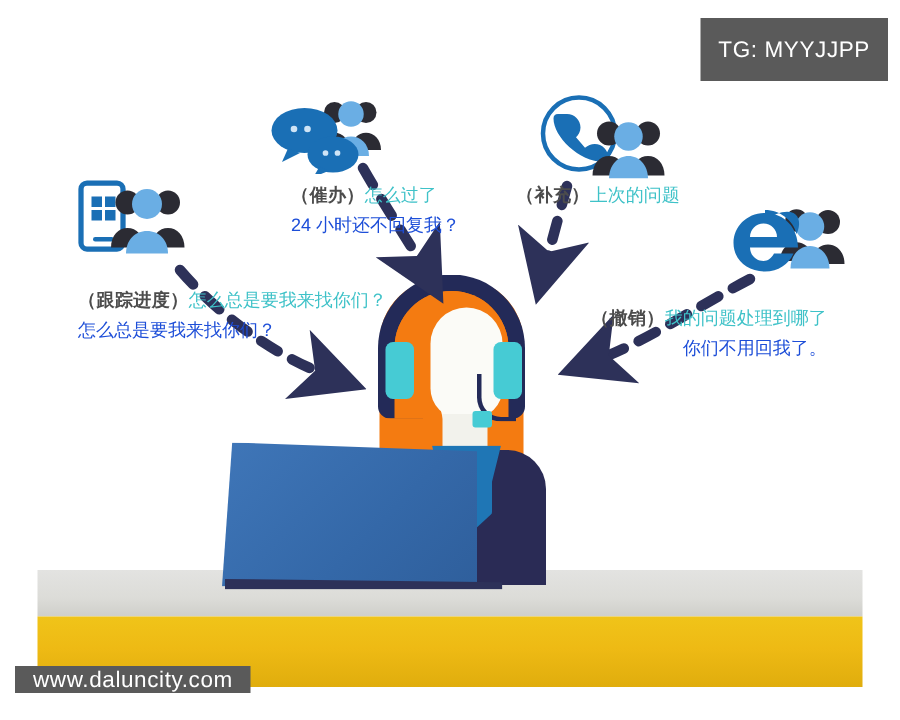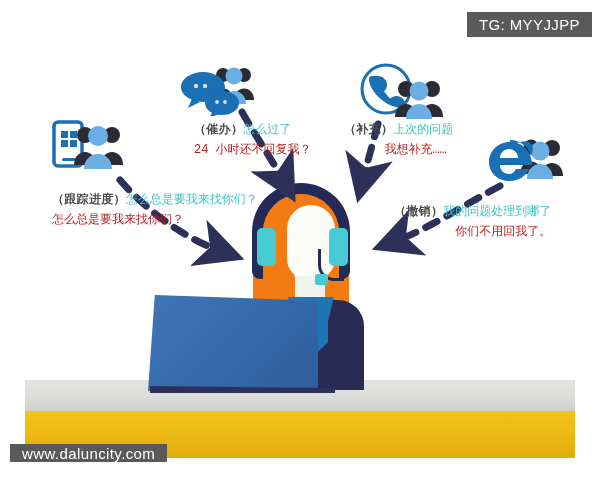"TG: MYYJJPP" #wm-tg { height: 25px -> 42px }
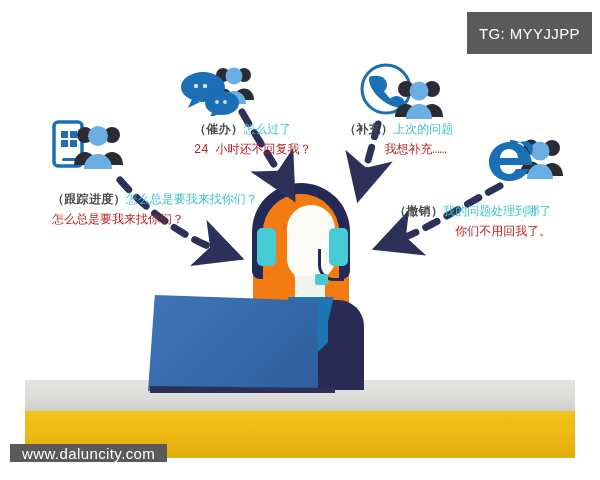"（催办）怎么过了" .msg { font-family: Liberation Mono, monospace -> Liberation Sans, sans-serif }
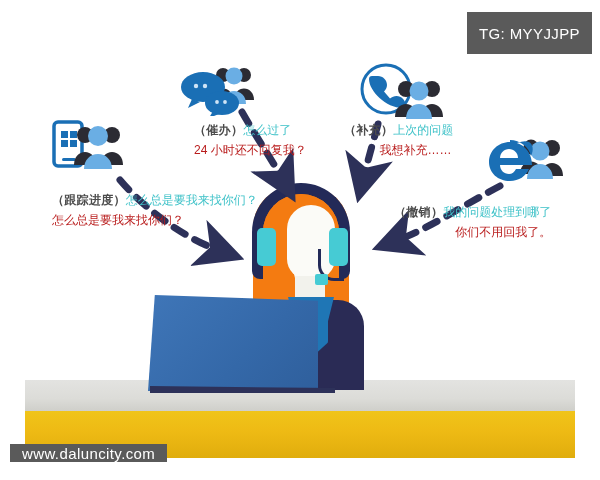"24 小时还不回复我？" .msg .line2 { color: #b91c1c -> #1d4ed8 }
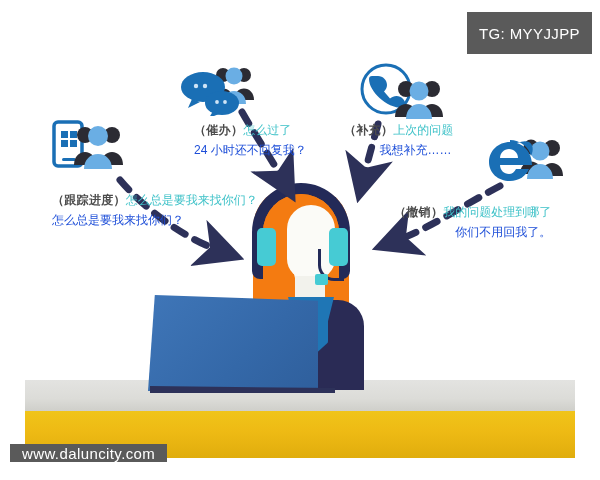"我想补充……" span.line2 { html: <span>我想补充……</span> -> none }
